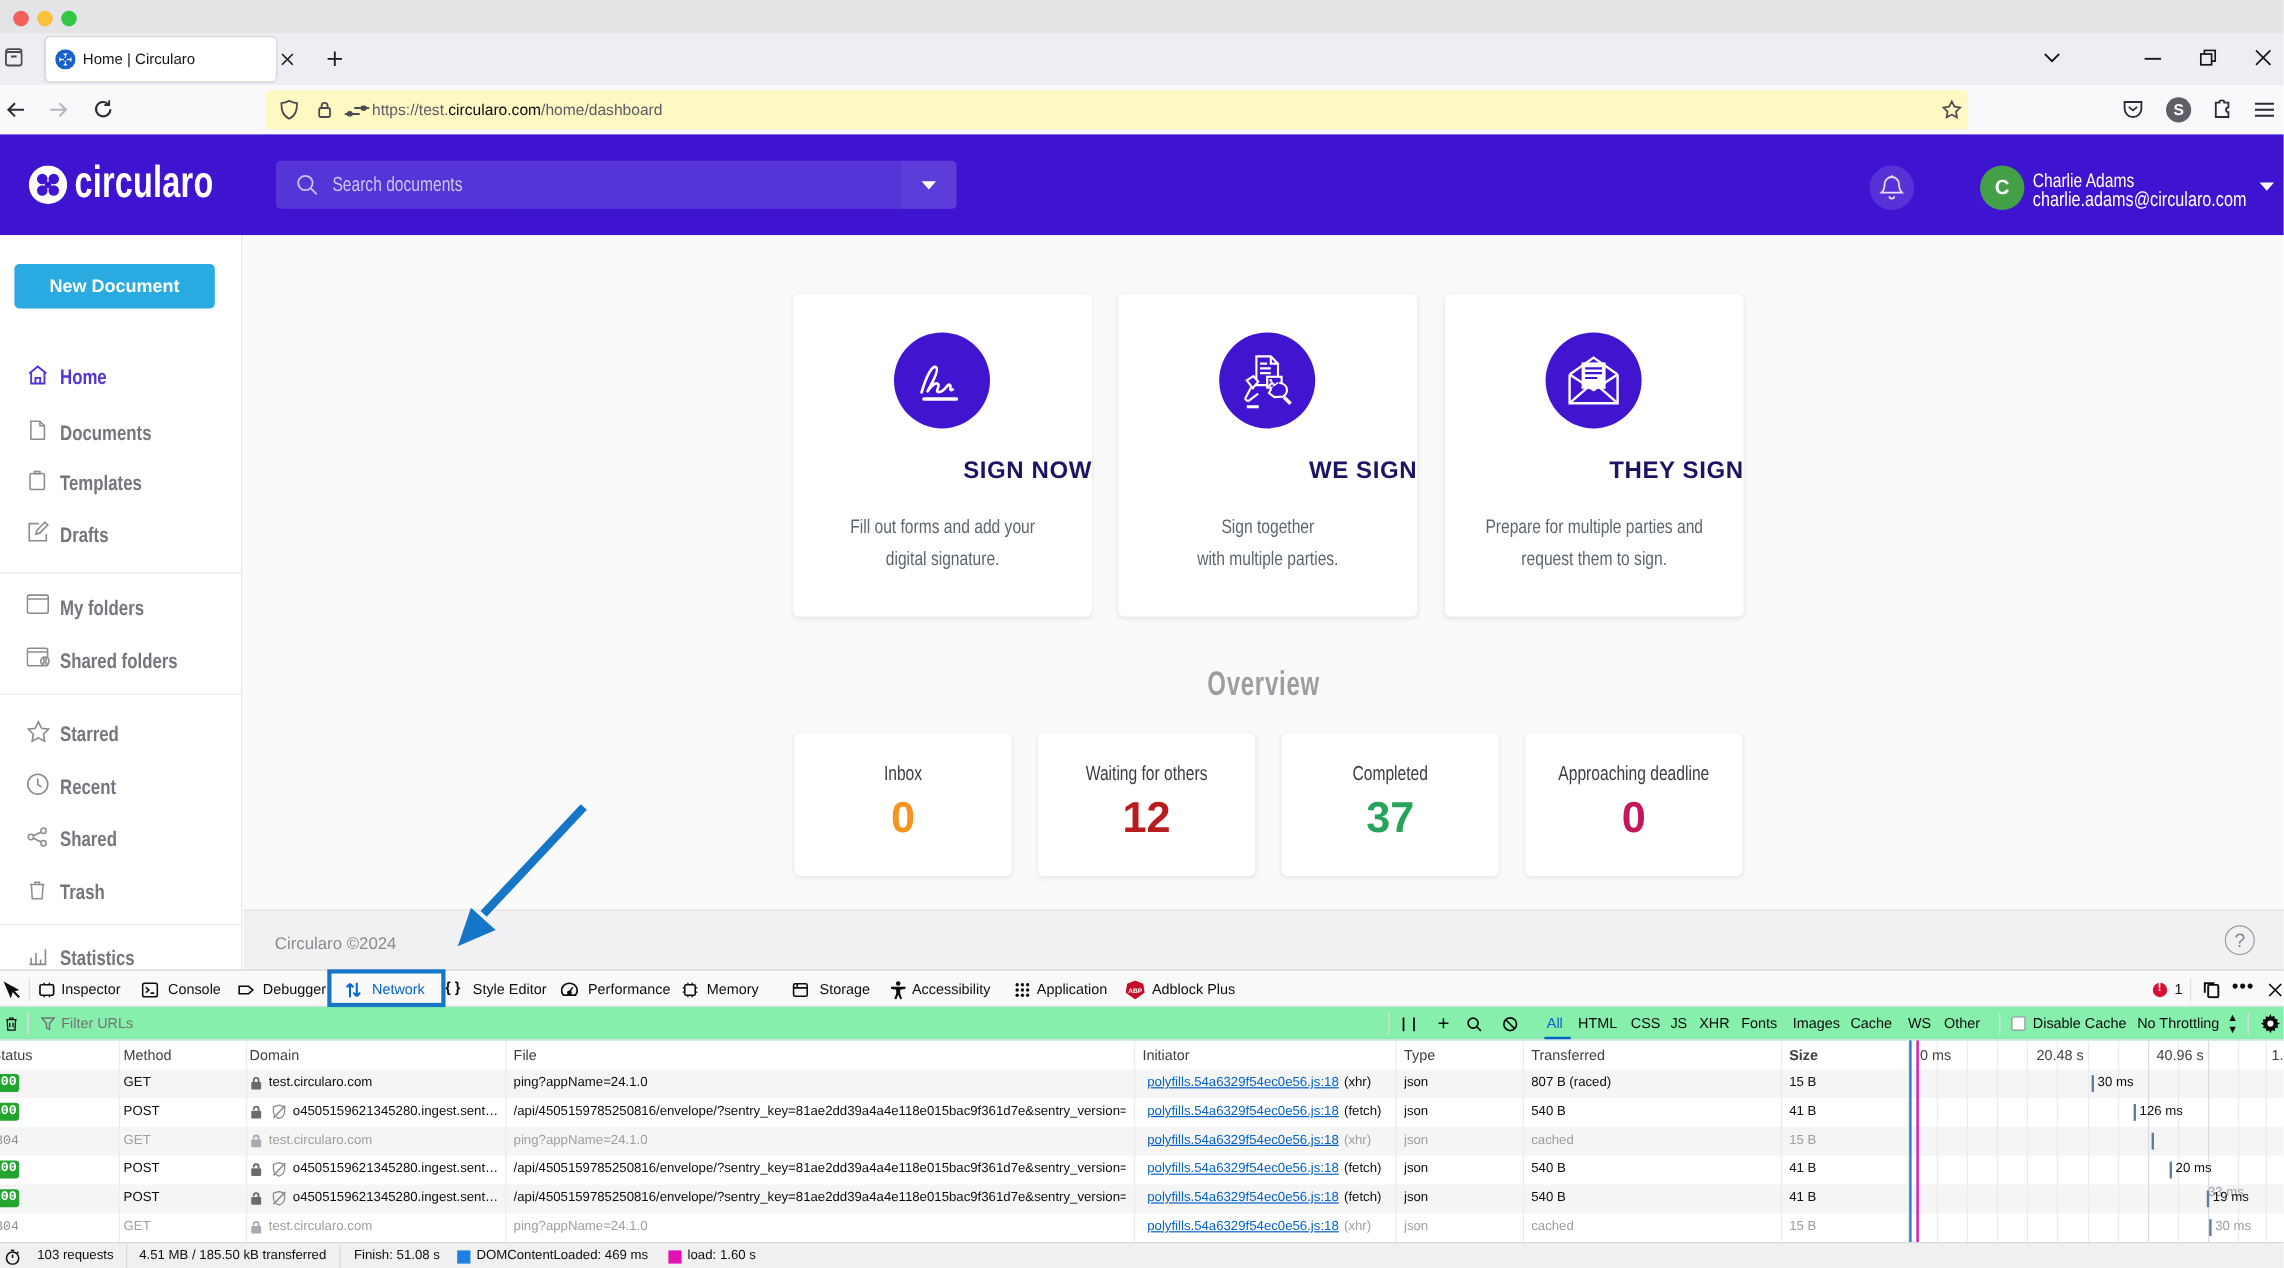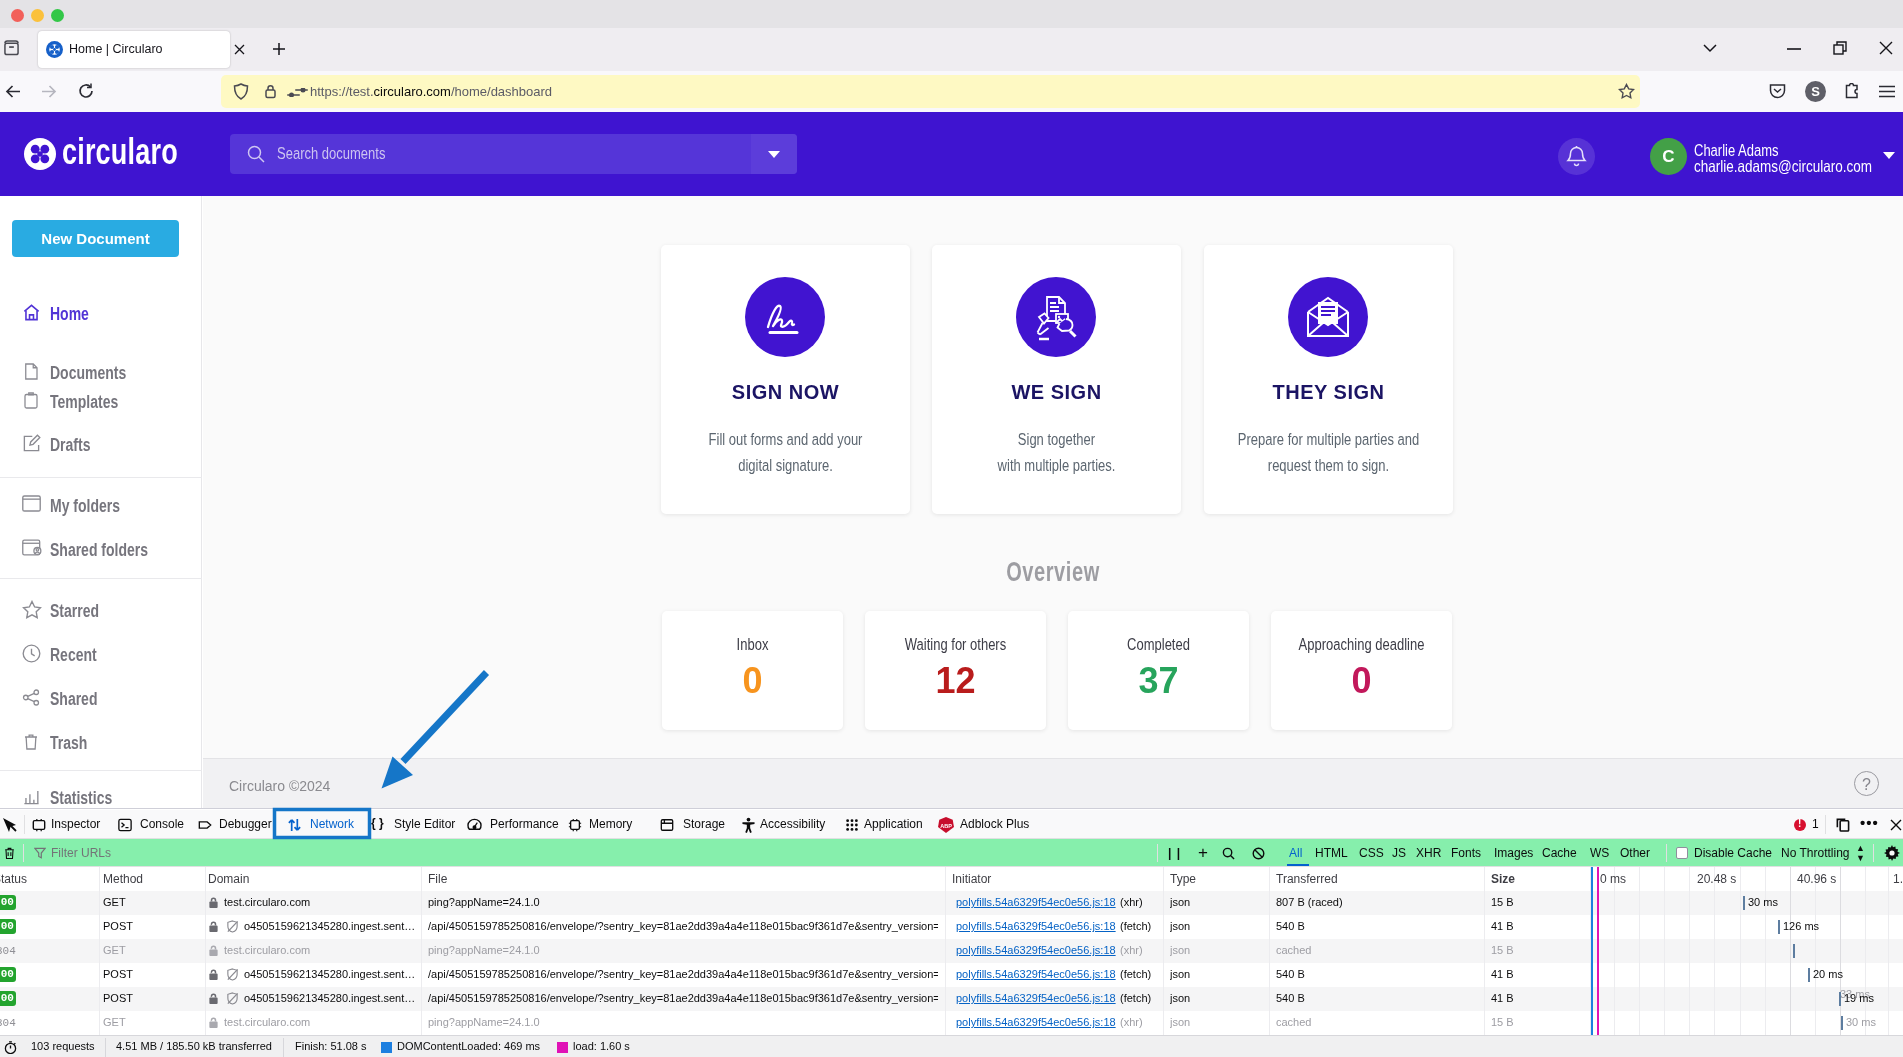"Documents" div.sitem { top: 166px -> 153px }
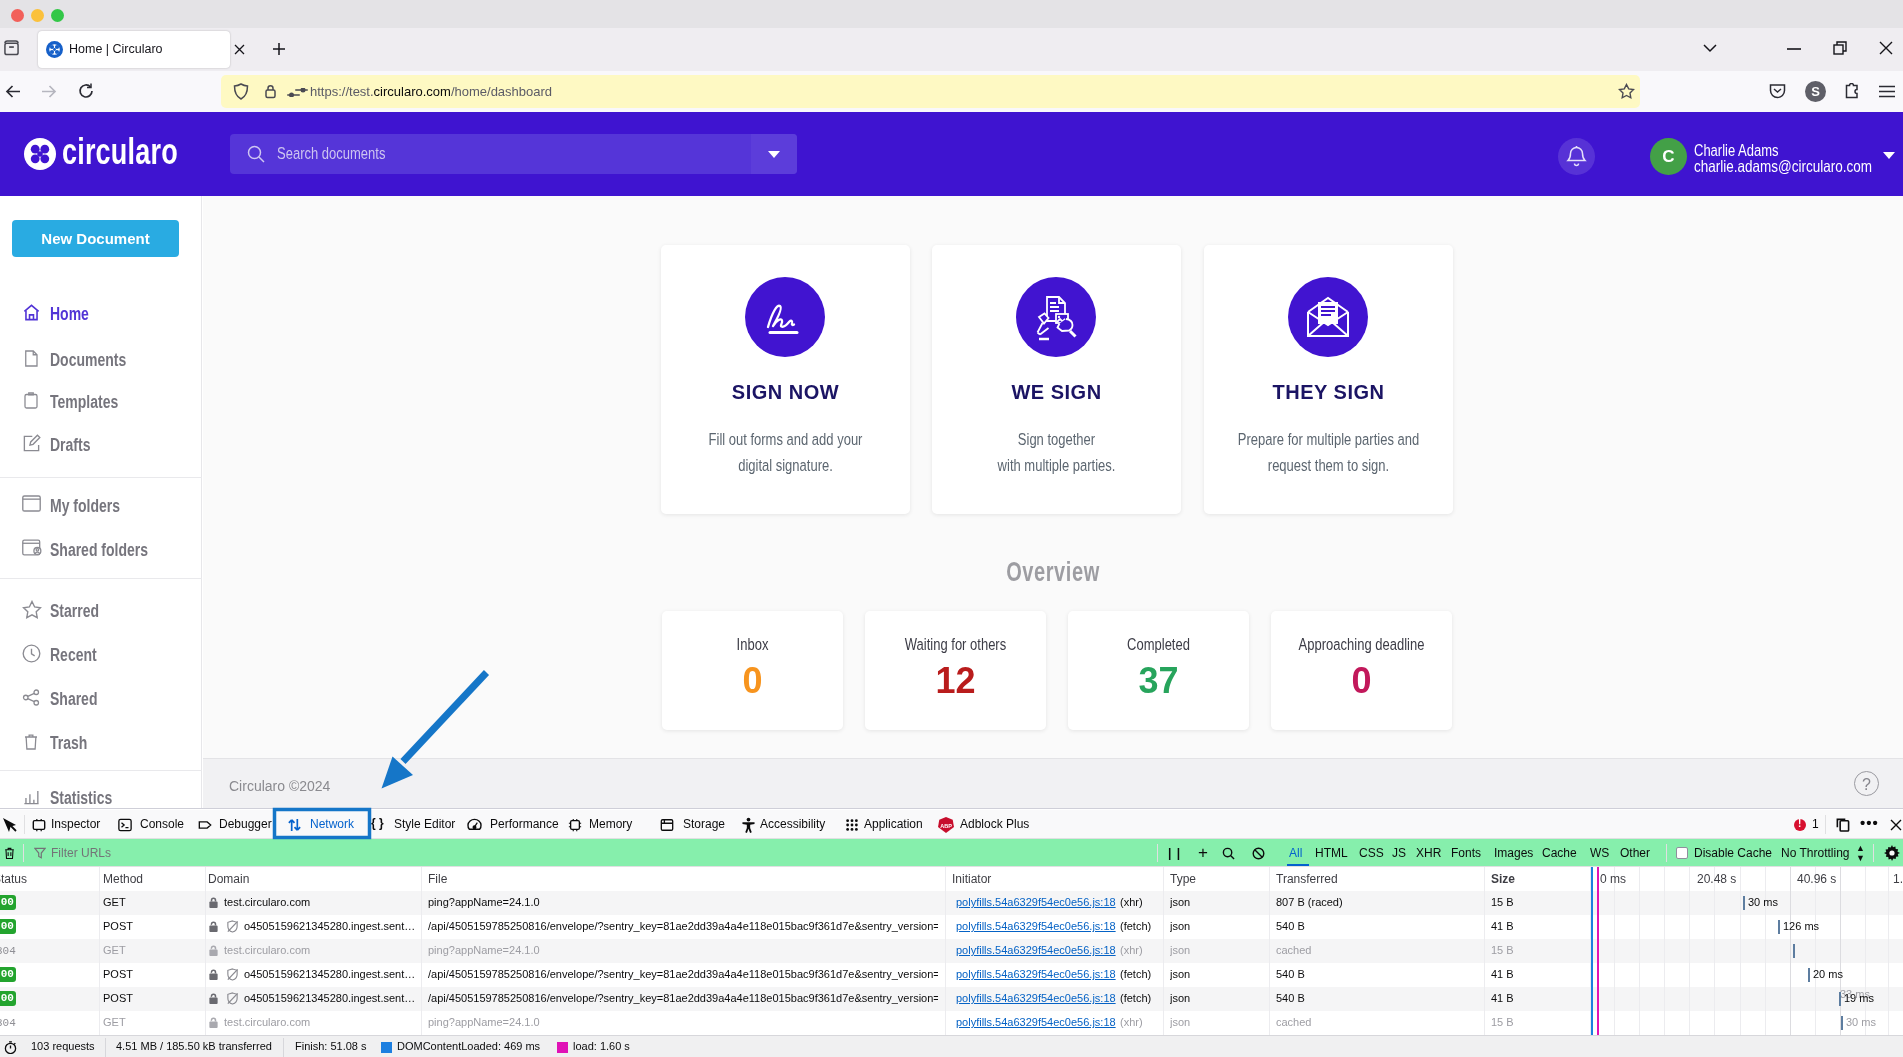"SIGN NOW" .bigcard h2 { text-align: center -> right }
